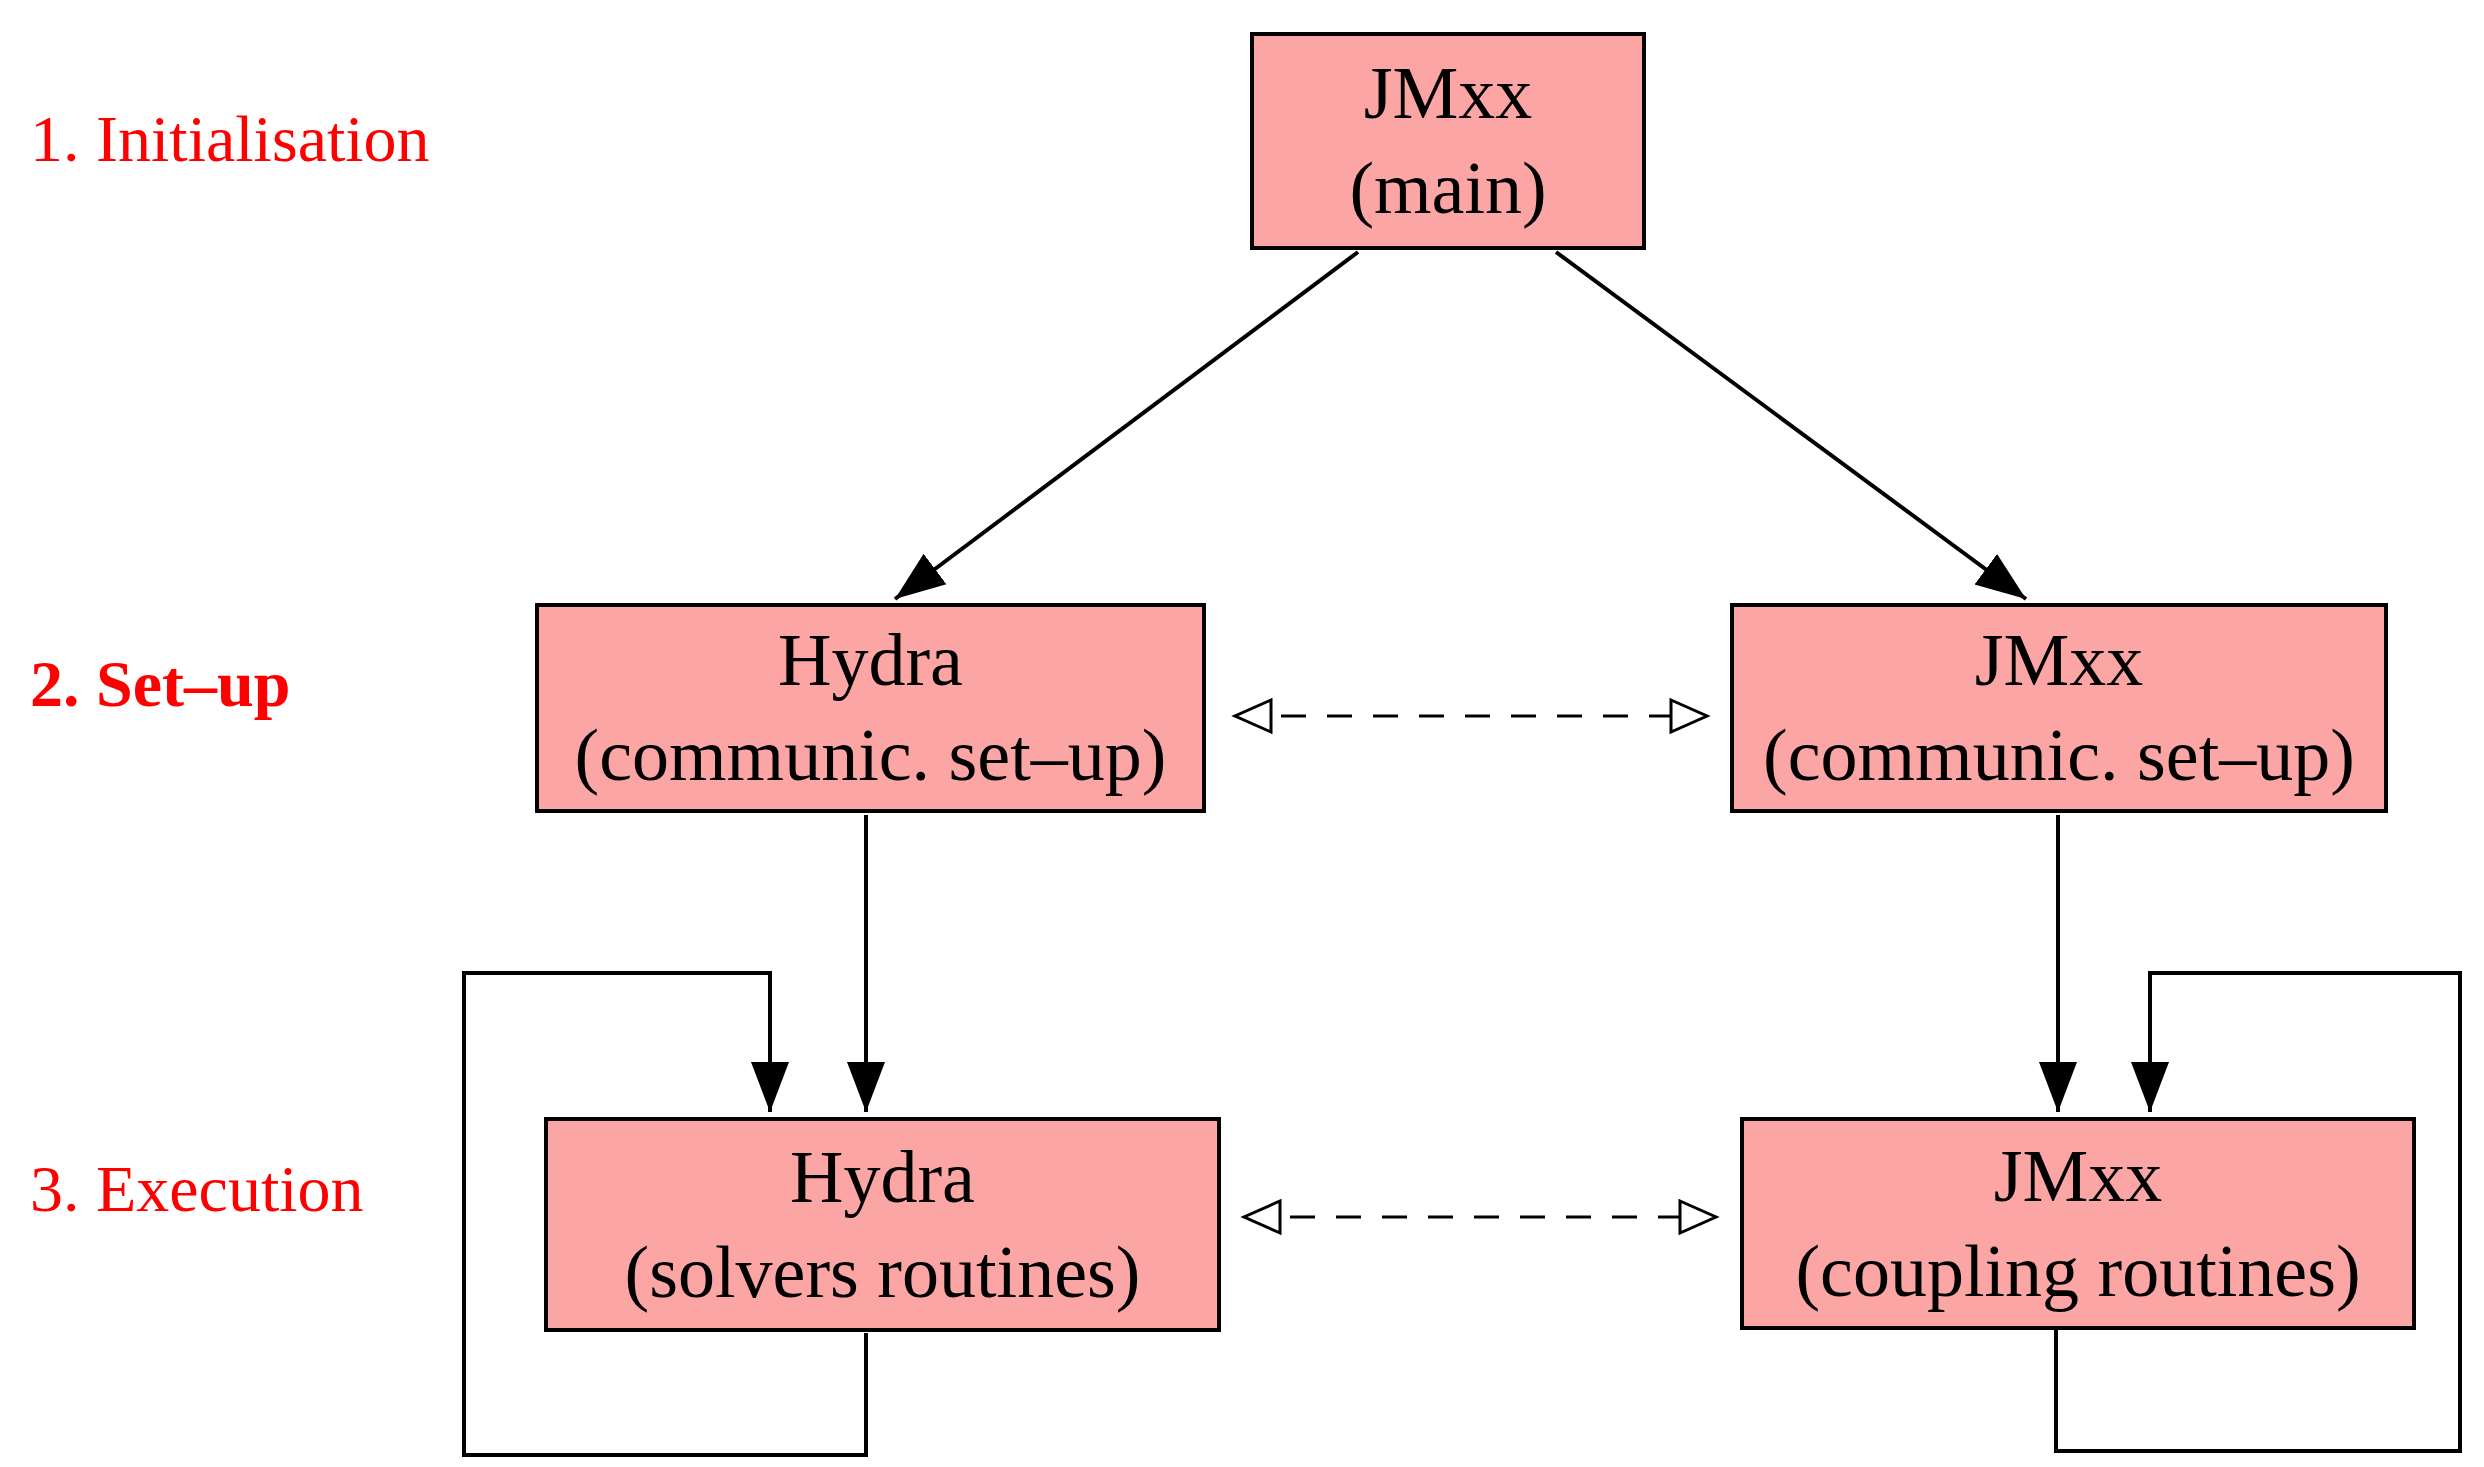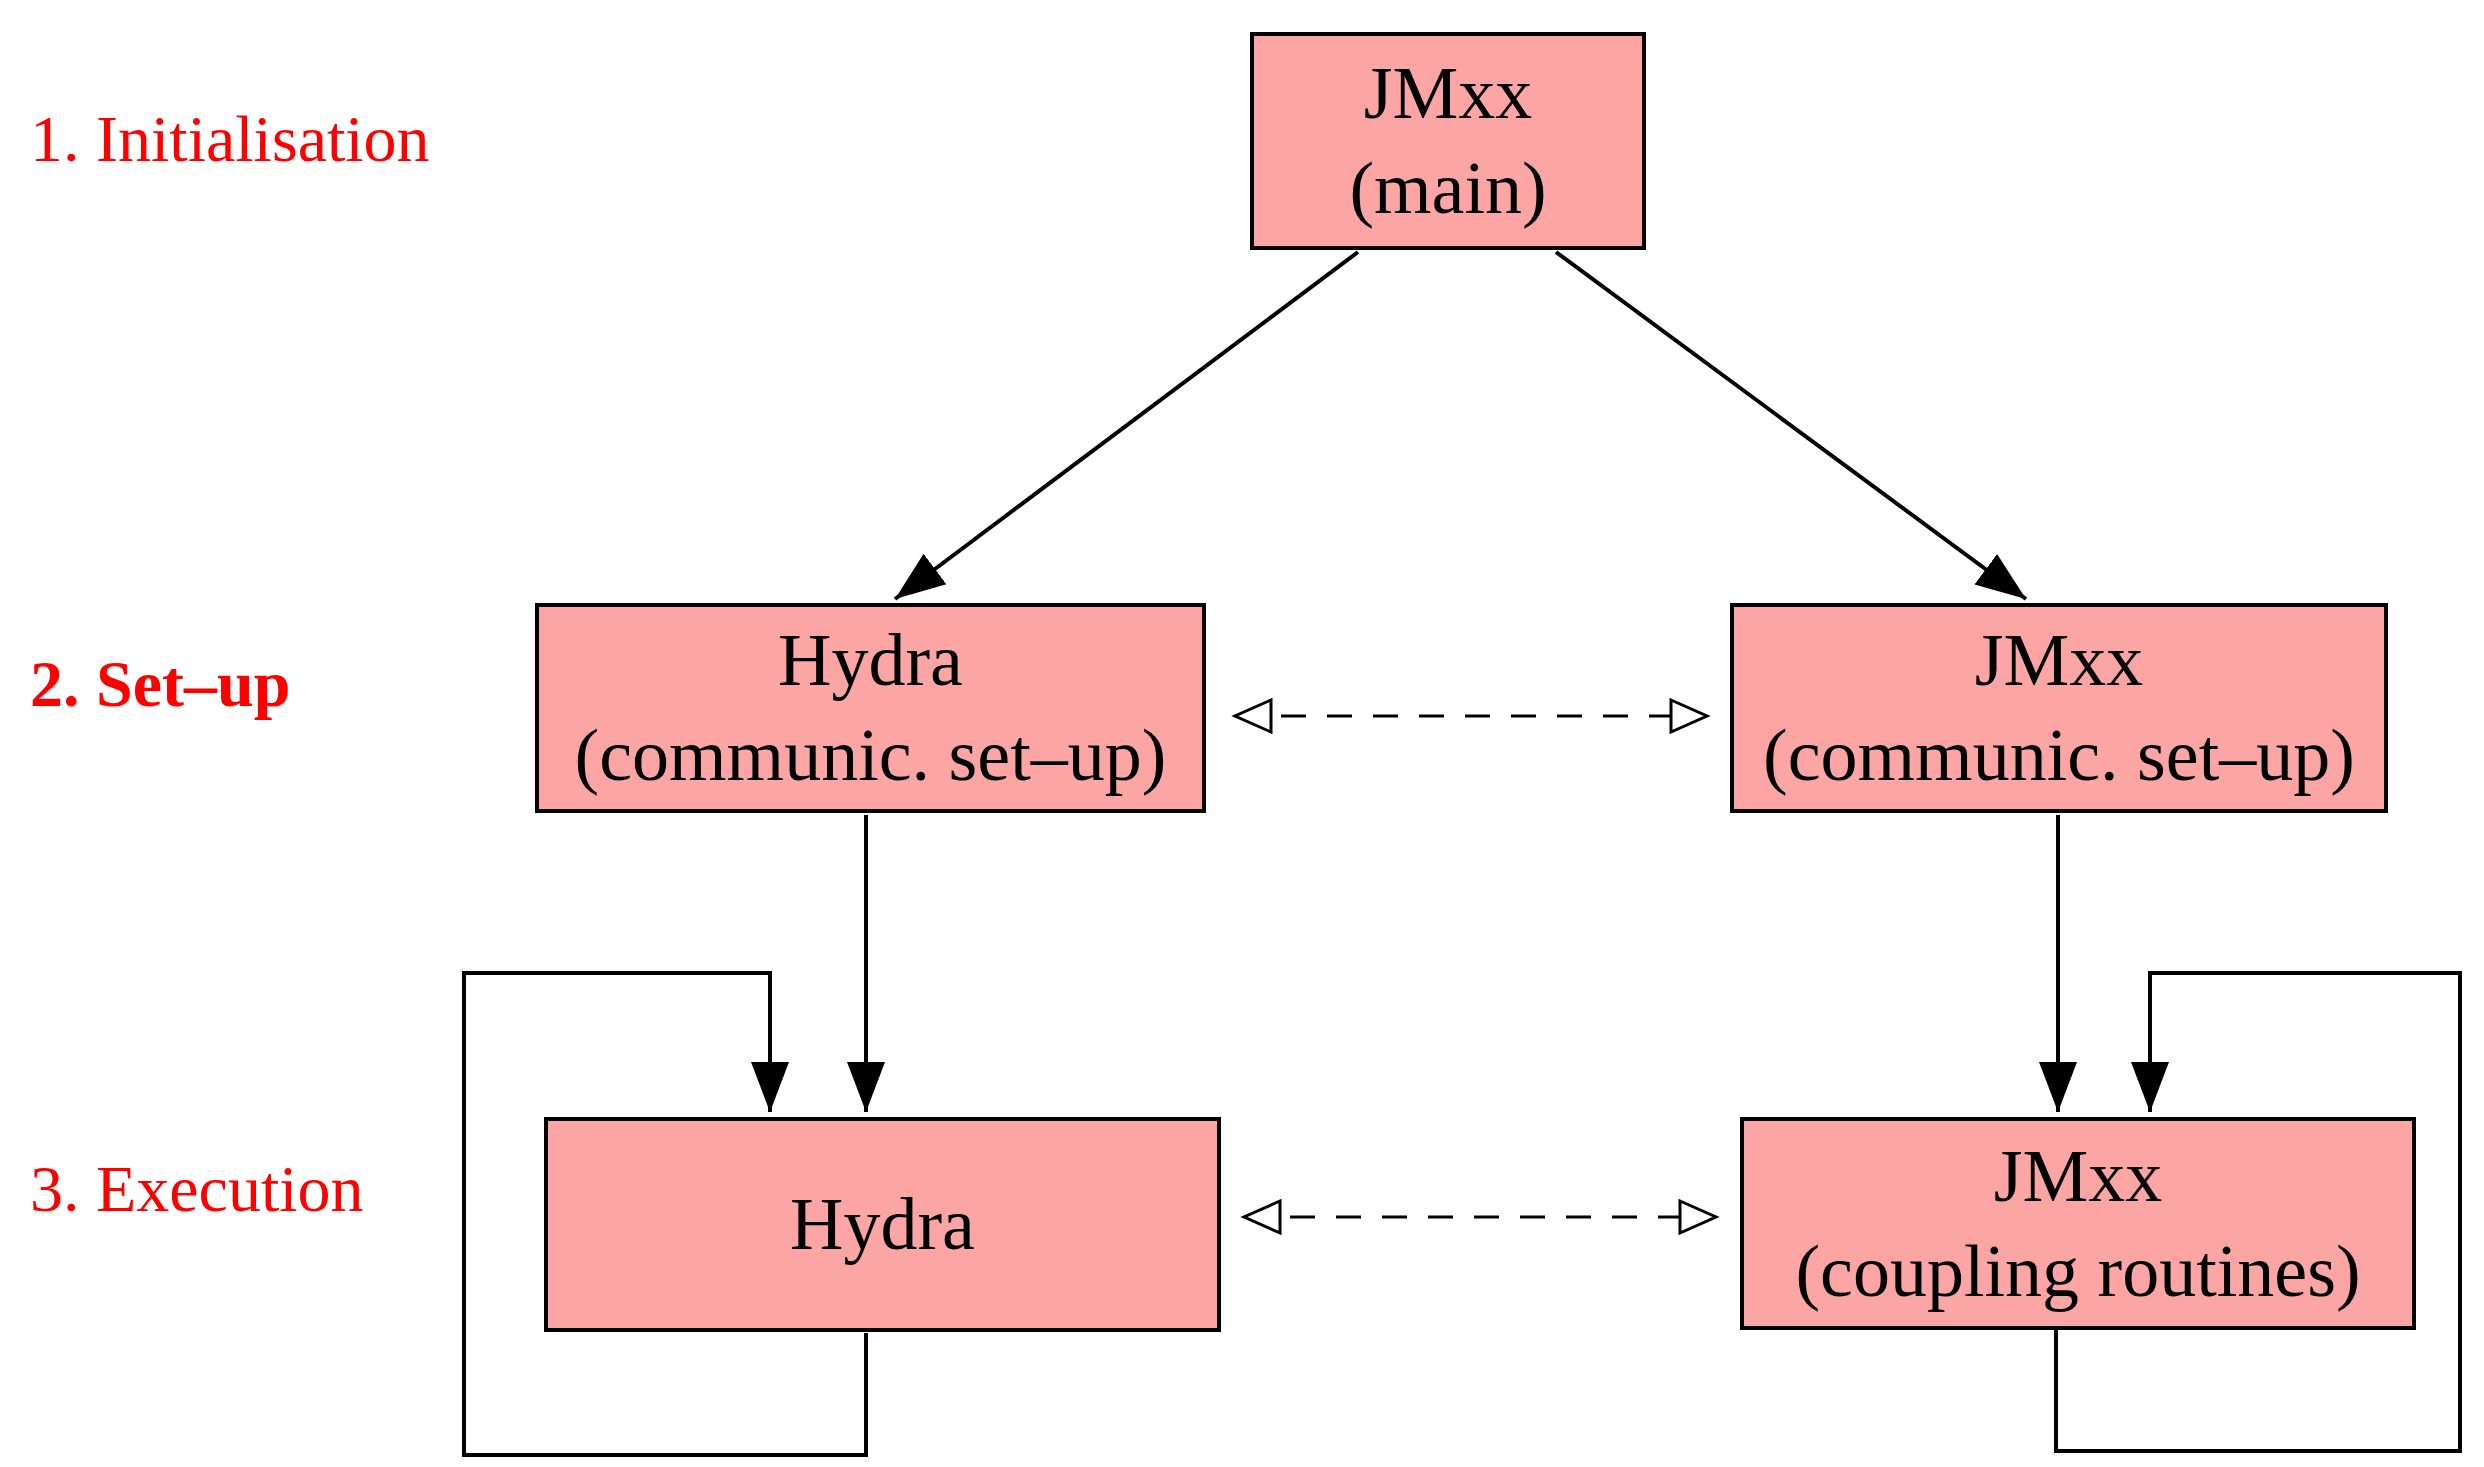"(solvers routines)" div.subtitle { html: none -> <div>(solvers routines)</div> }
